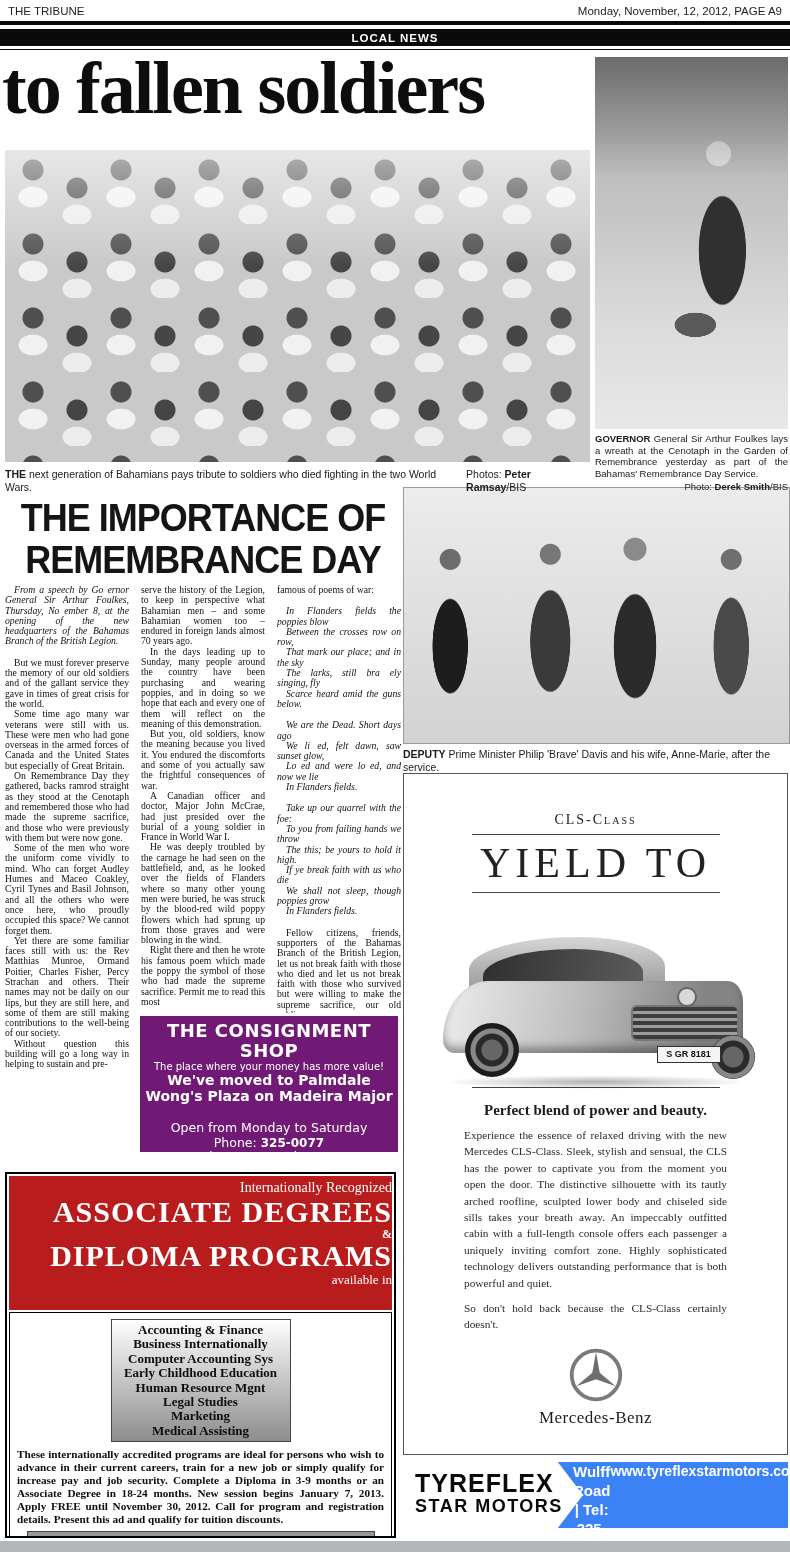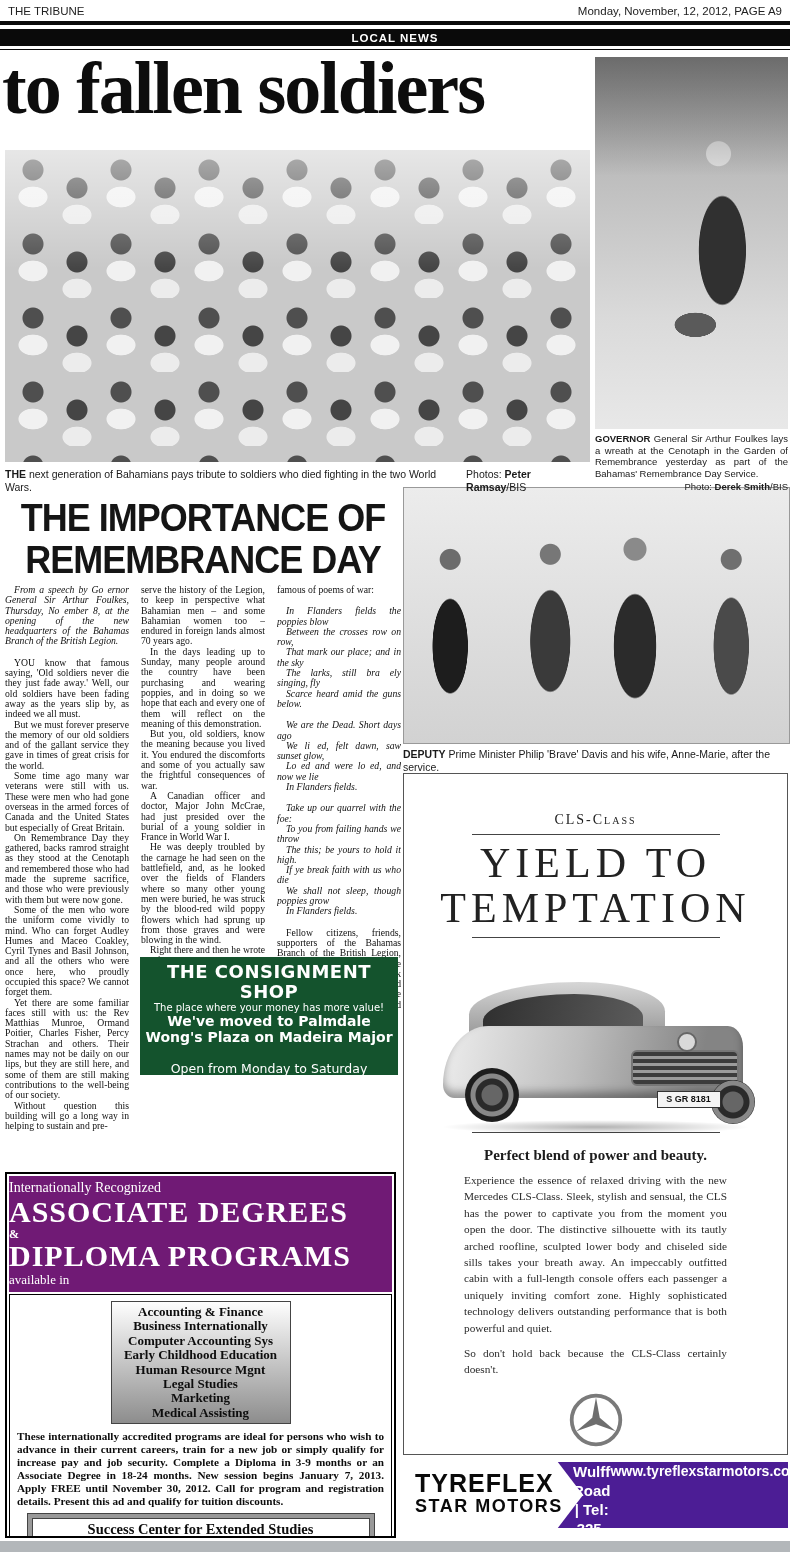"YOU know that famous saying," p { html: <p>YOU know that famous saying, 'Old soldiers never die they just fade away.' Well, our old soldiers have been fading away as the years slip by, as indeed we all must.</p> -> none }
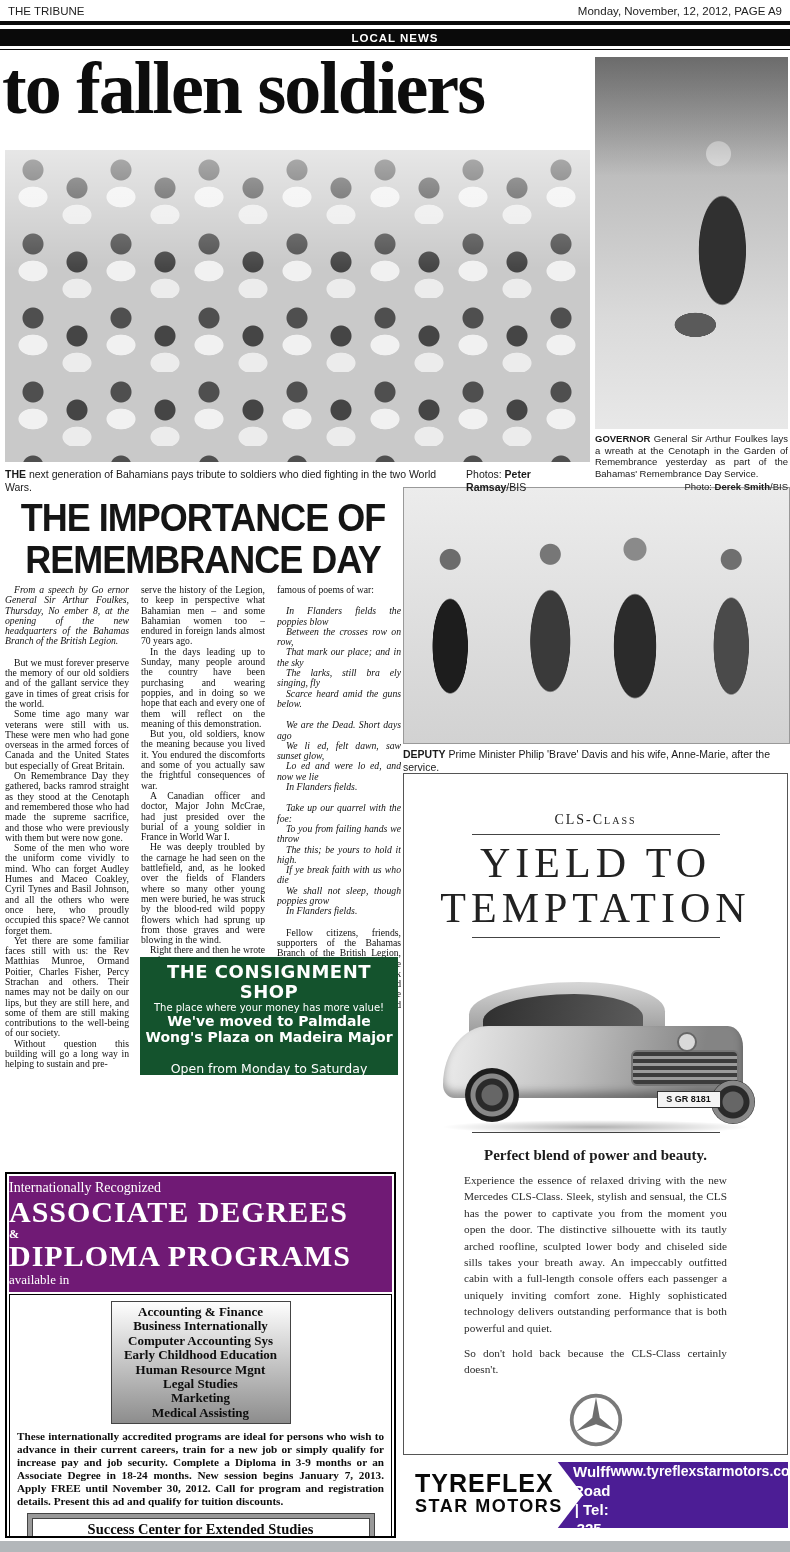"TEMPTATION" div.merc-h1 { html: <div>TEMPTATION</div> -> none }
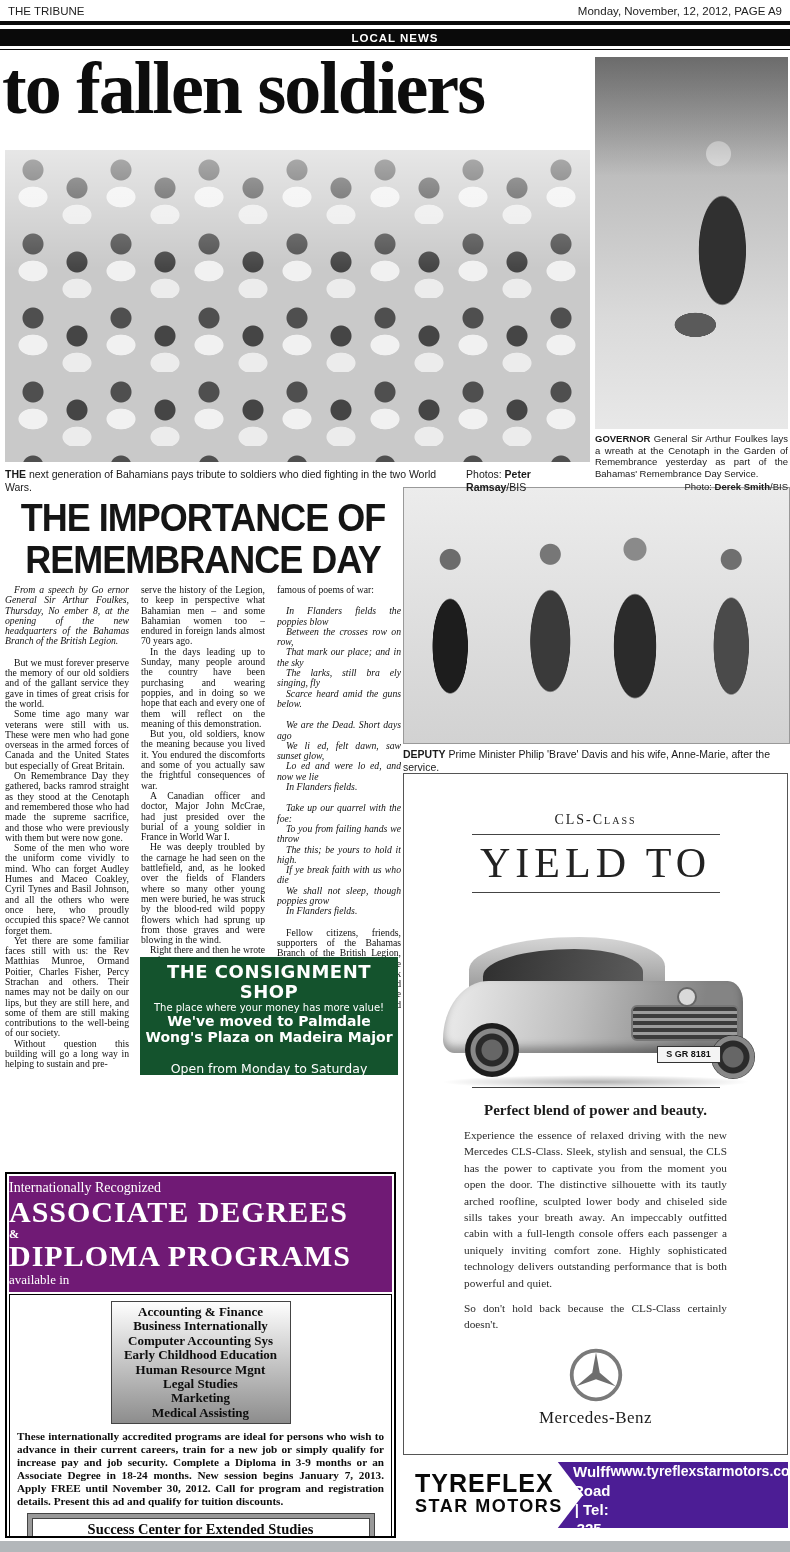"THE CONSIGNMENT SHOP" .cons { background: #14532d -> #701a75; height: 118px -> 136px; top: 957px -> 1016px }
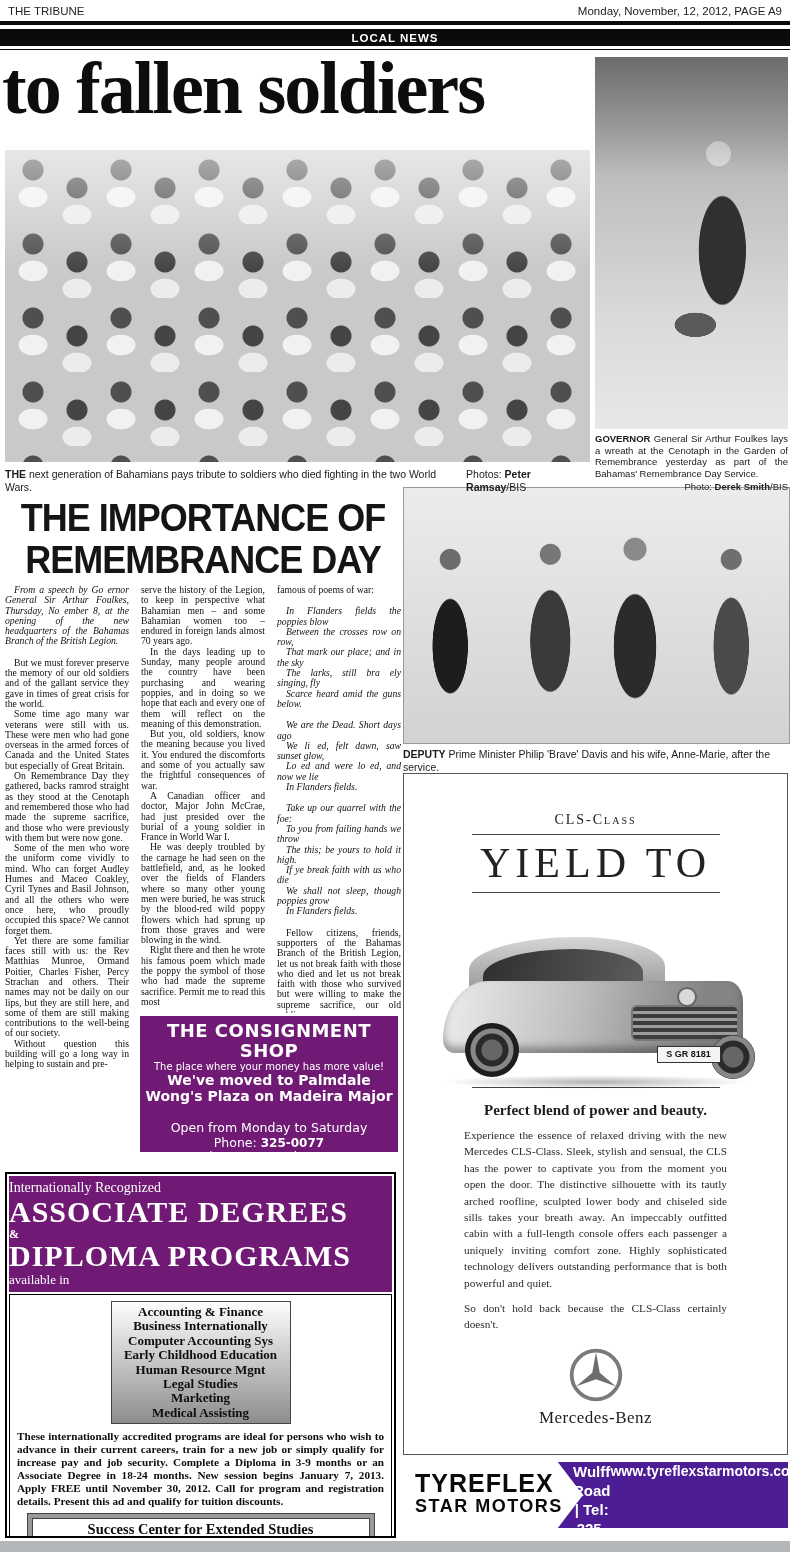"Internationally Recognized" .edu-head { background: #701a75 -> #b91c1c; padding: 4px 0 5px -> 4px 0 23px; text-align: left -> right }
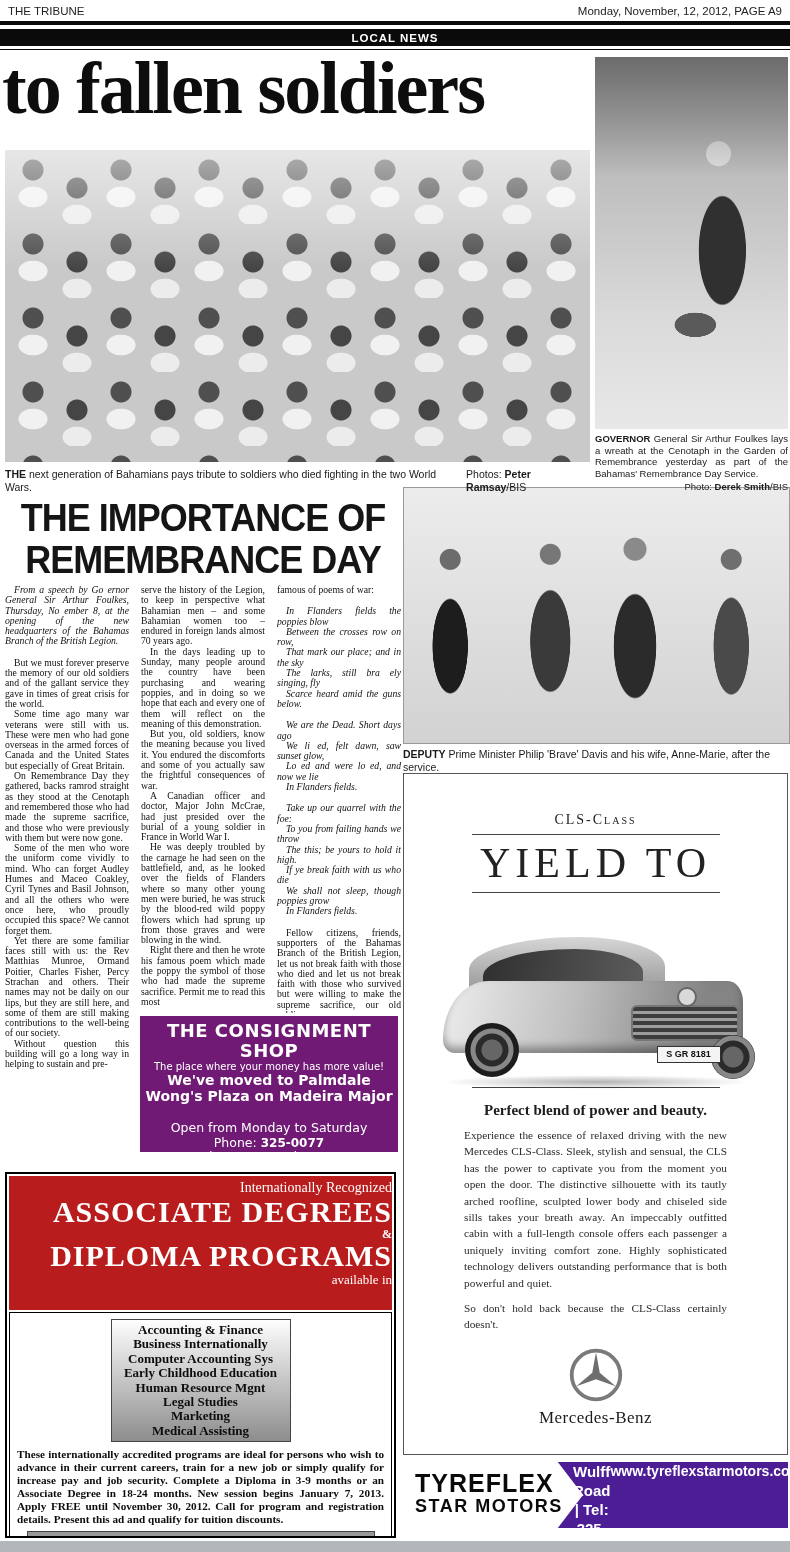"TYREFLEX" .tyre { background: #4c1d95 -> #3b82f6 }
